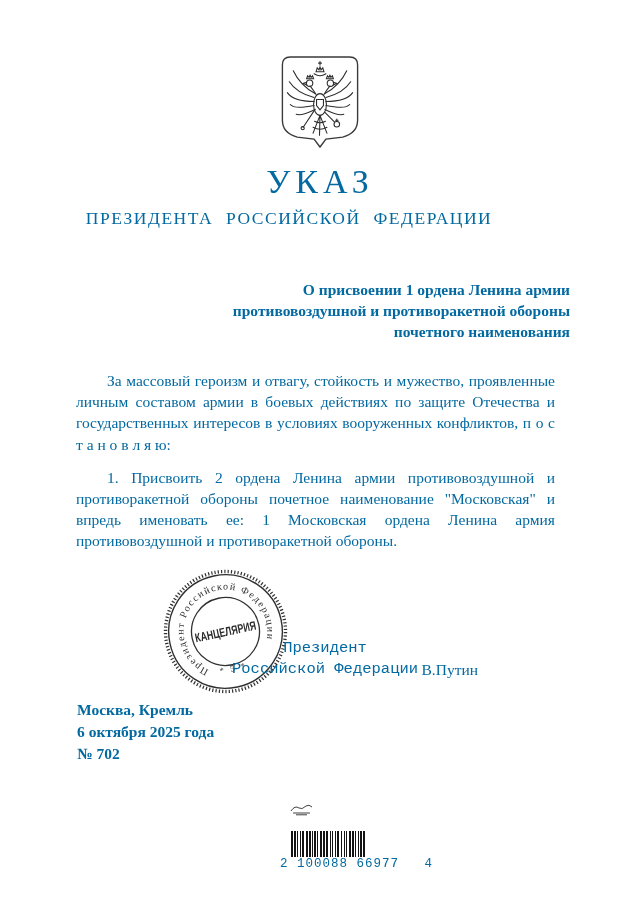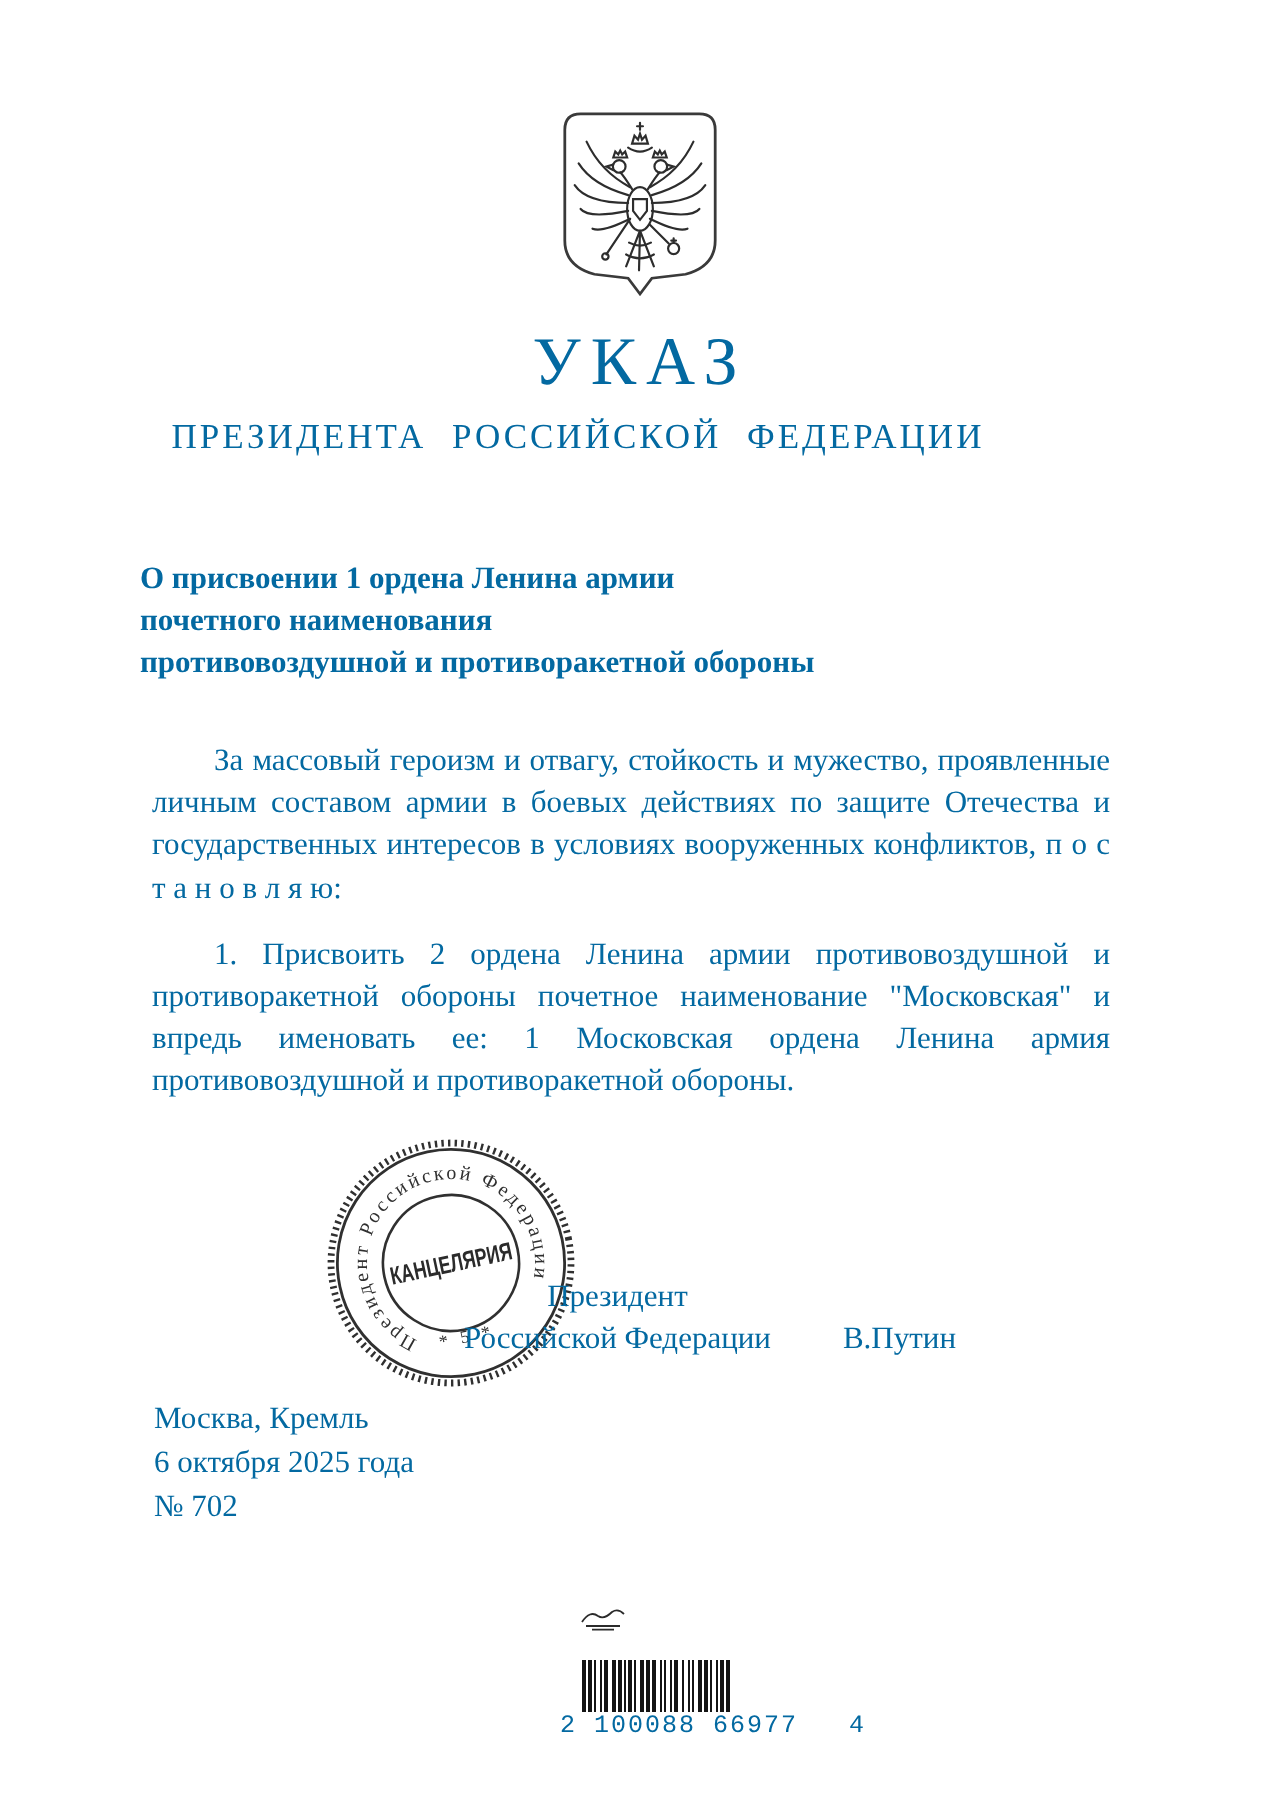"О присвоении 1 ордена Ленина" .subject { text-align: left -> right }
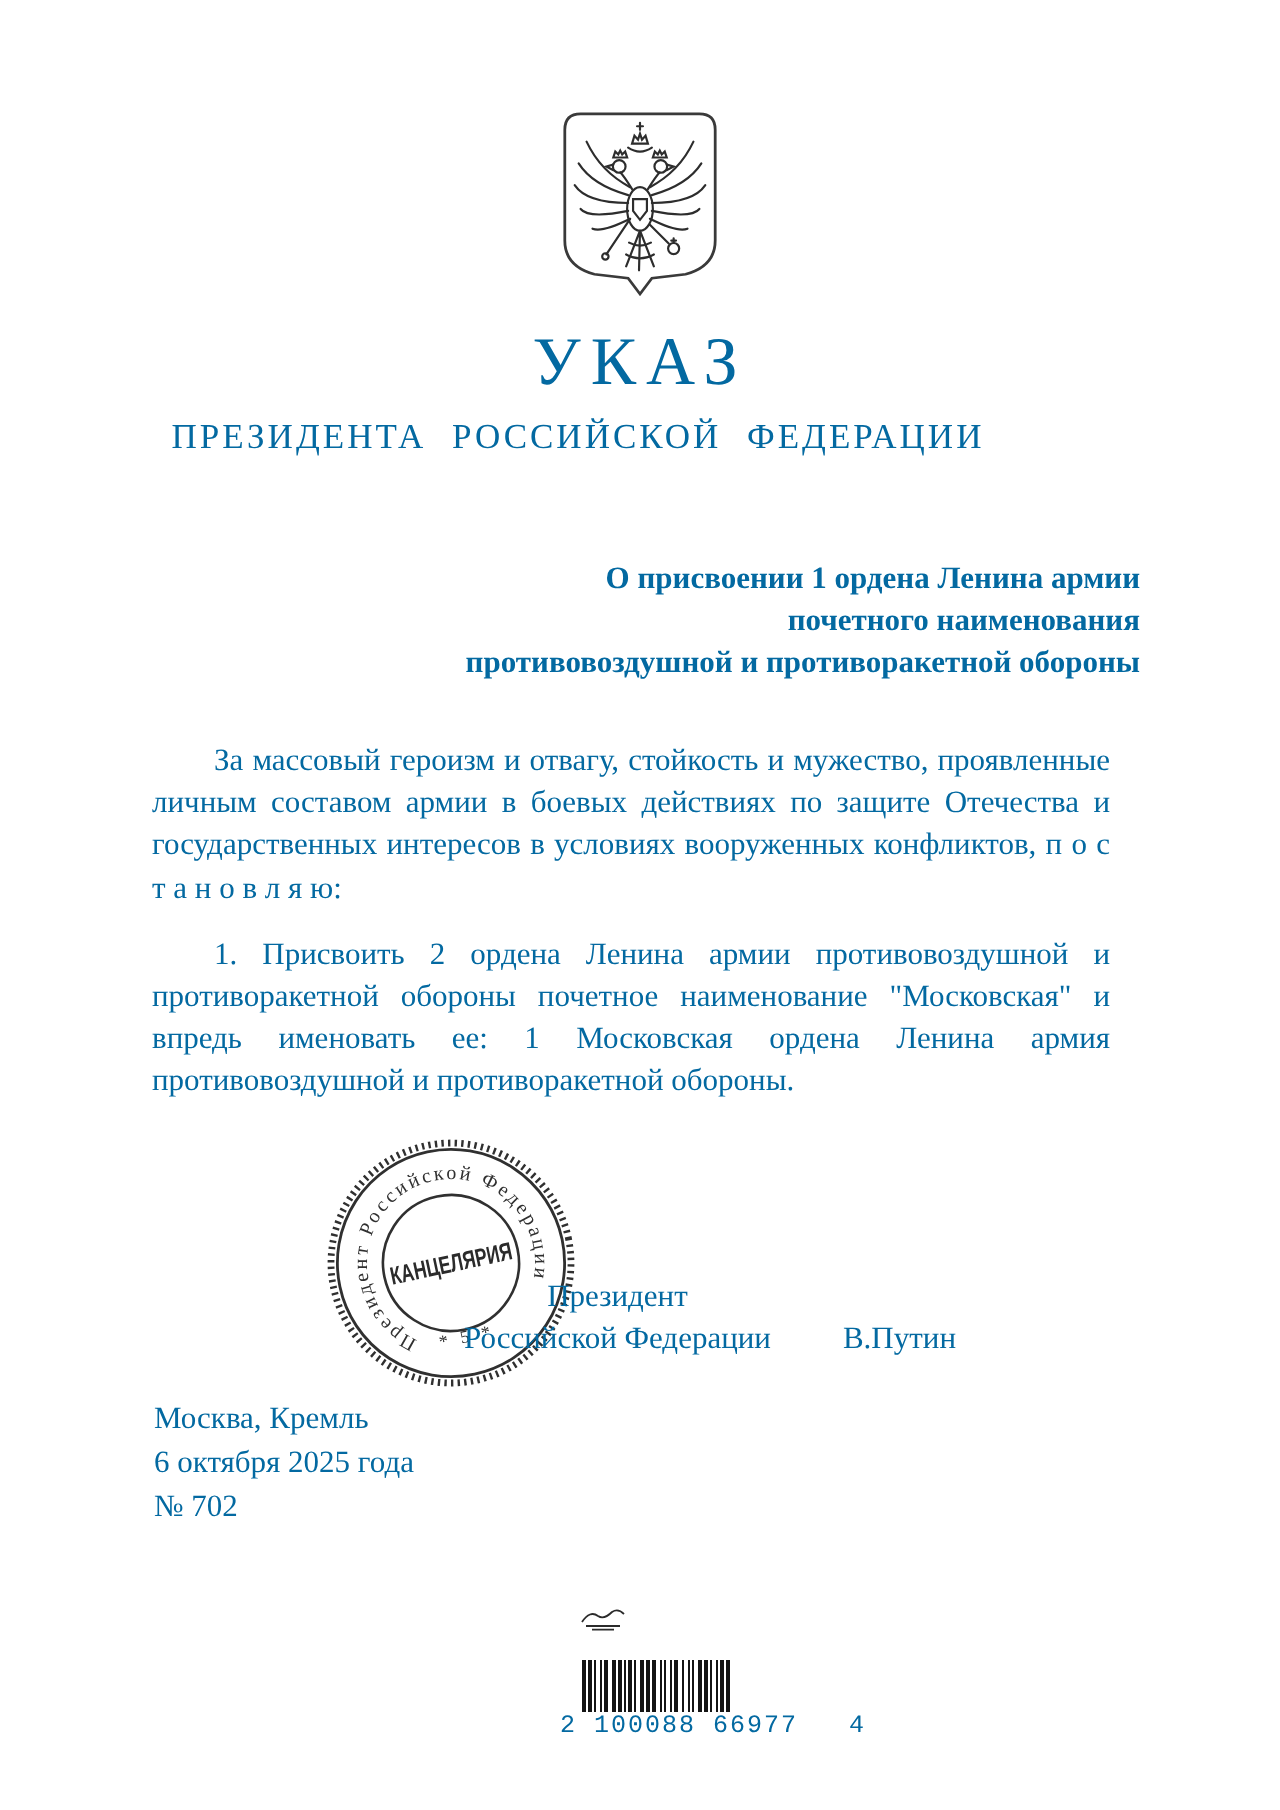"почетного наименования" div { order: before "противовоздушной и противоракетной" -> after "противовоздушной и противоракетной" }
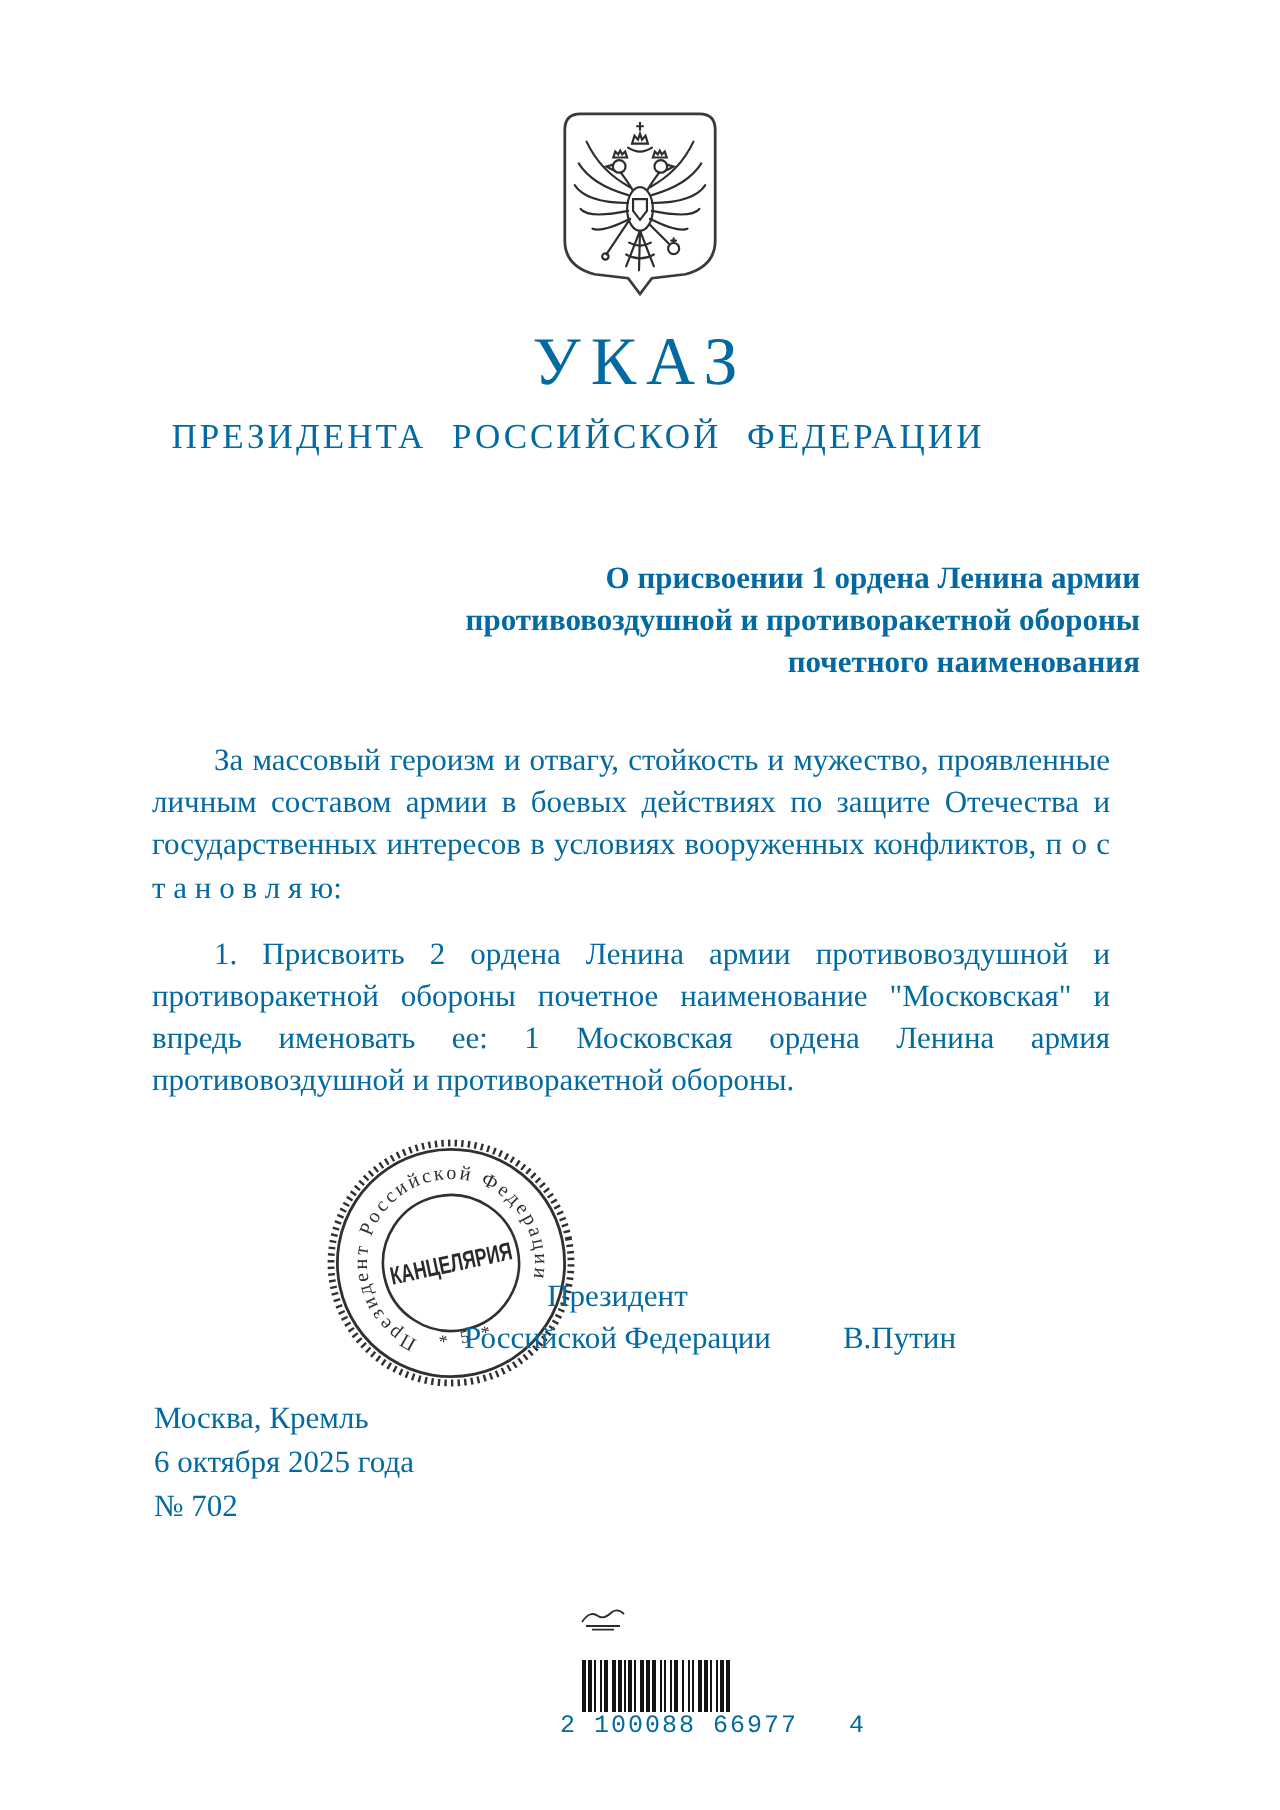"Президент" .sig-post { font-family: none -> Liberation Mono, monospace }
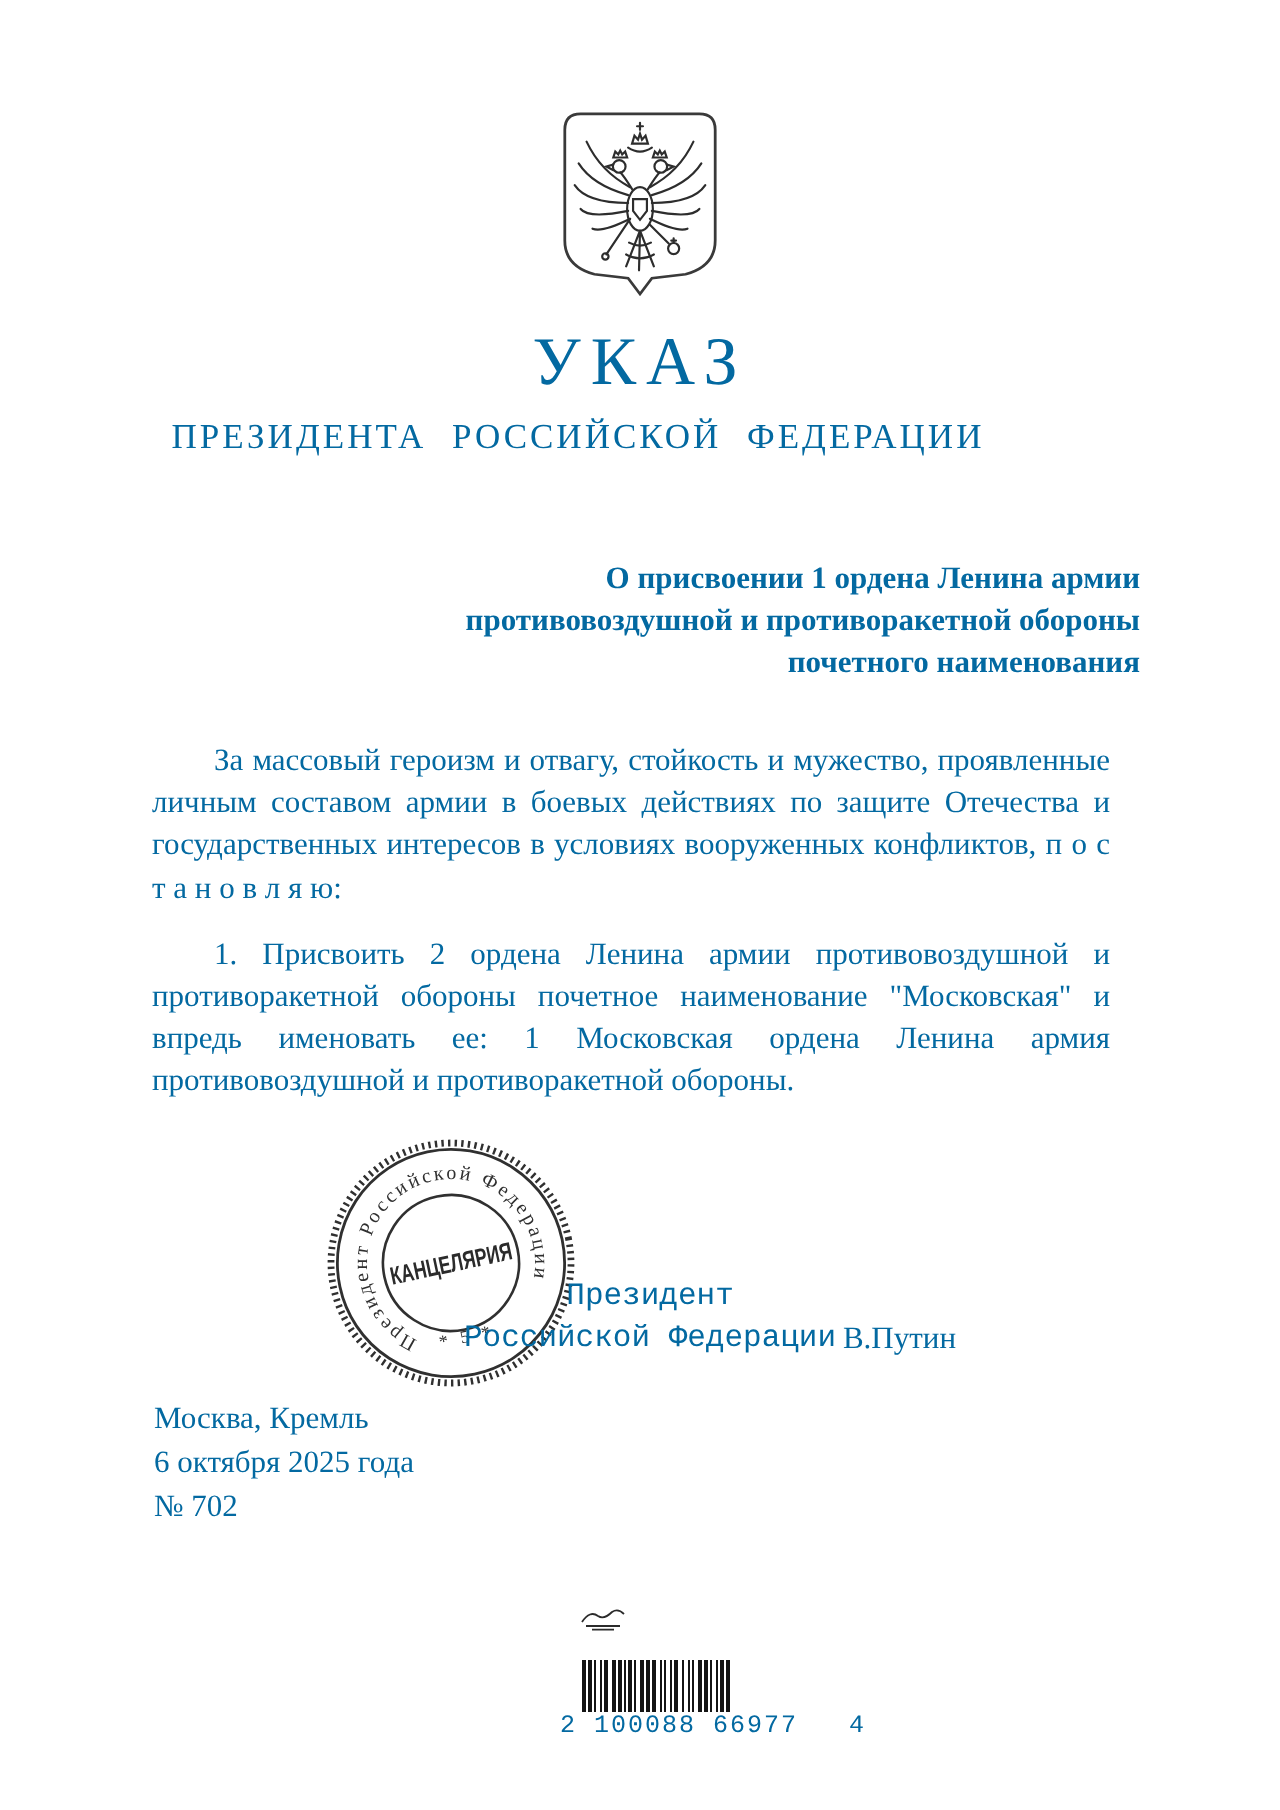"Москва, Кремль" .attribution { font-weight: none -> bold }
